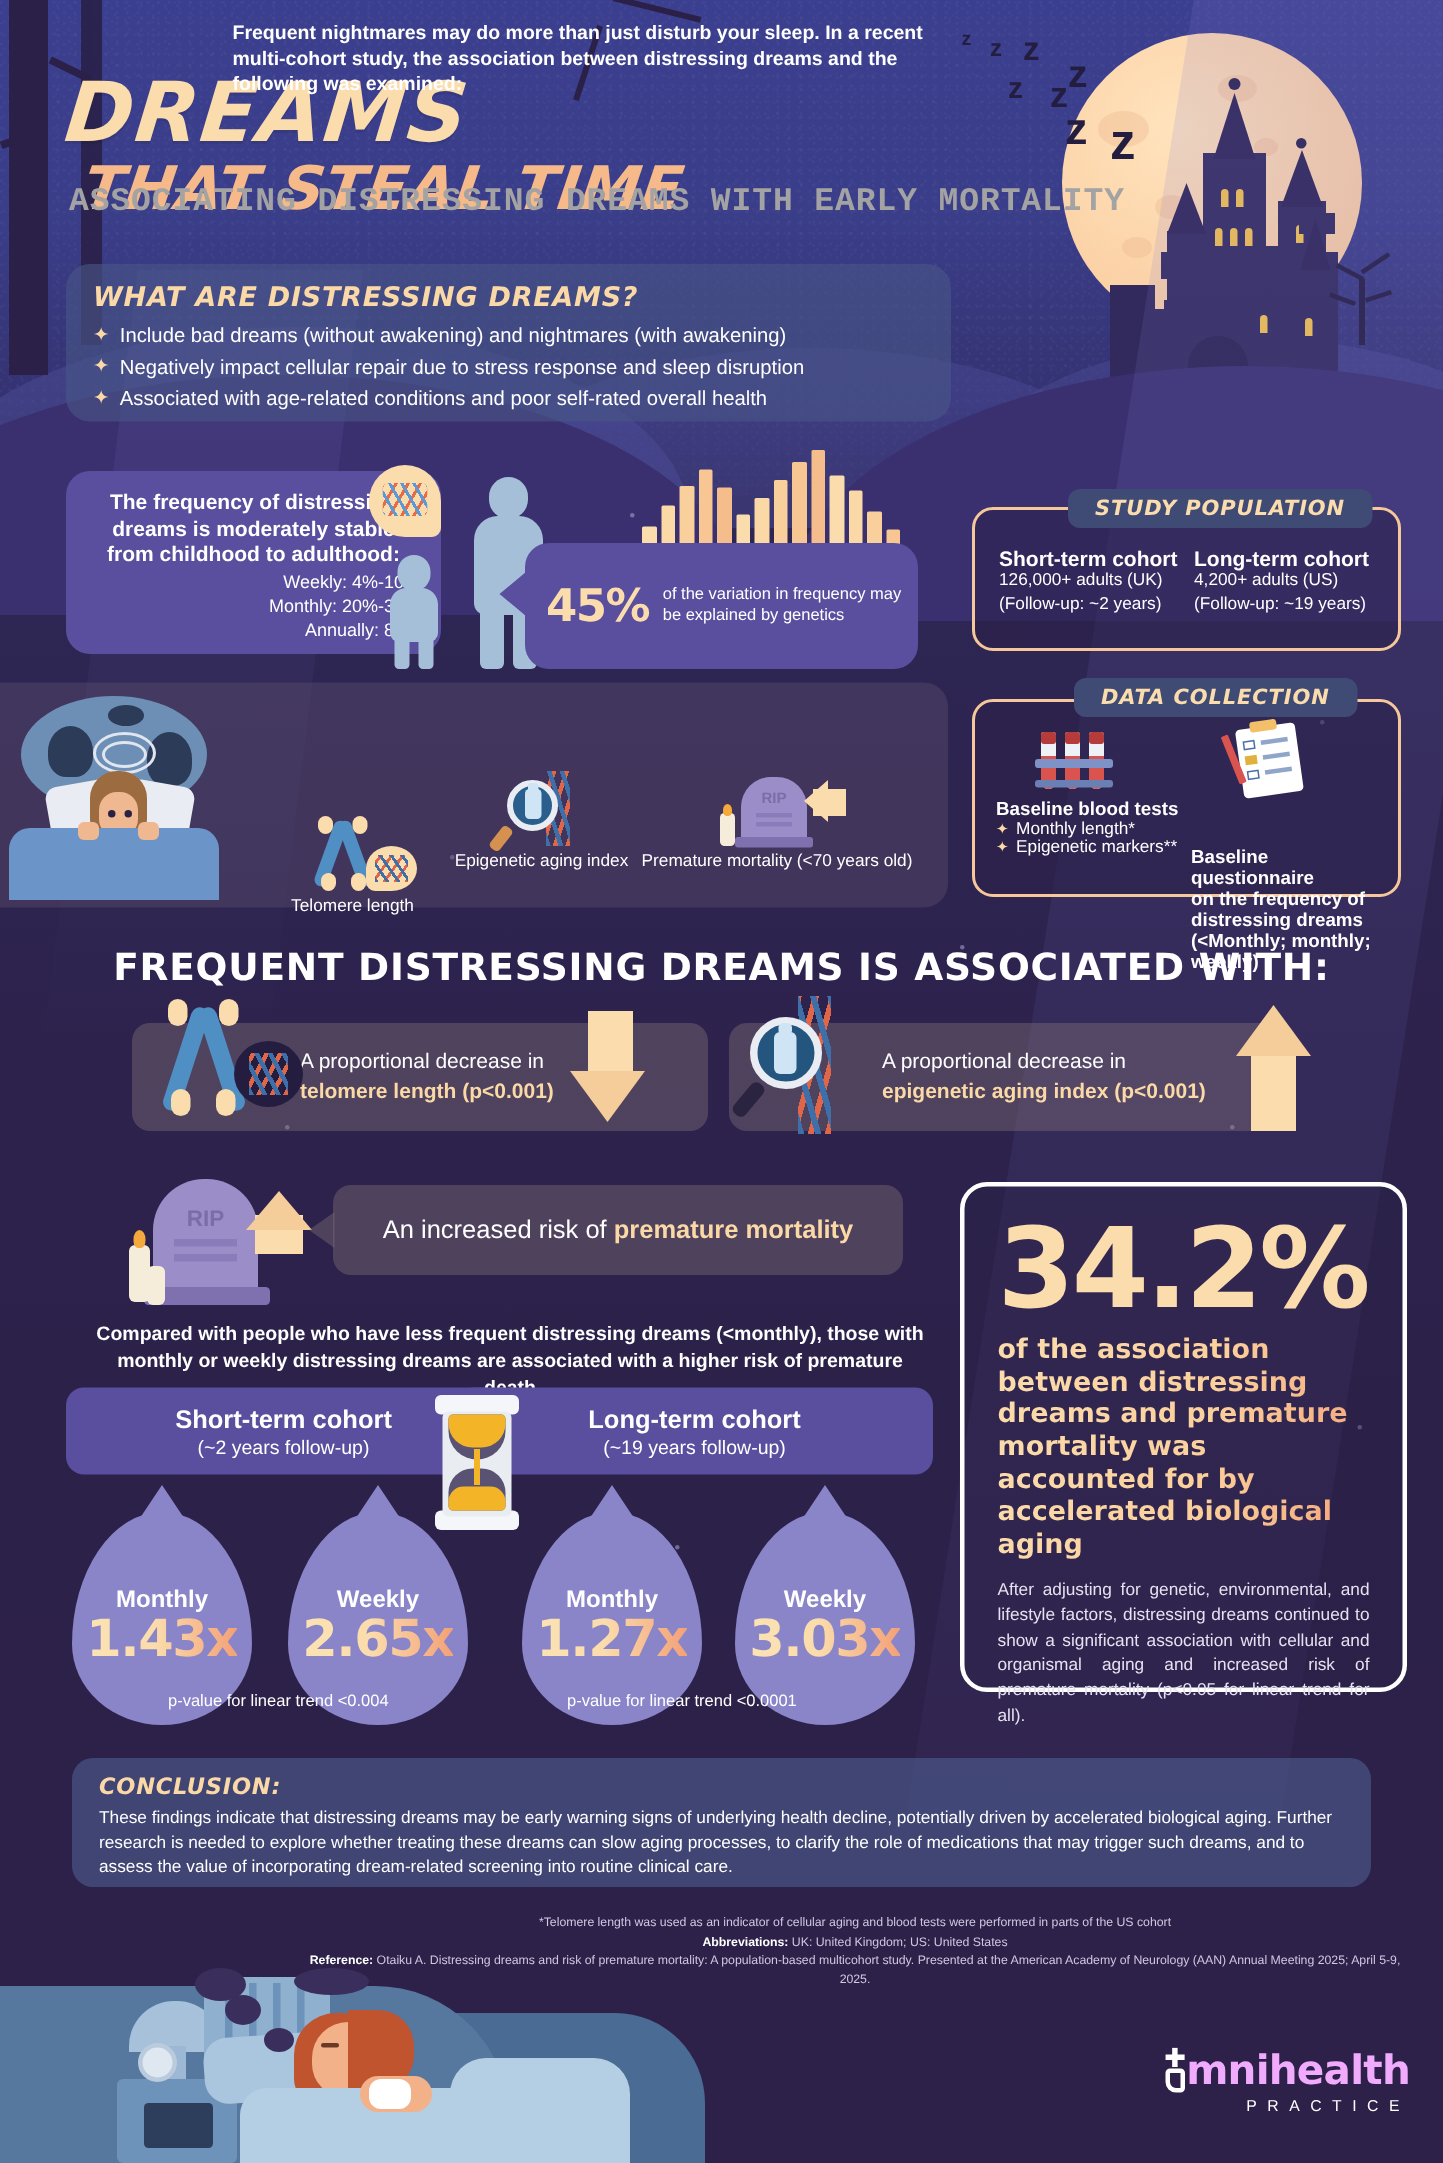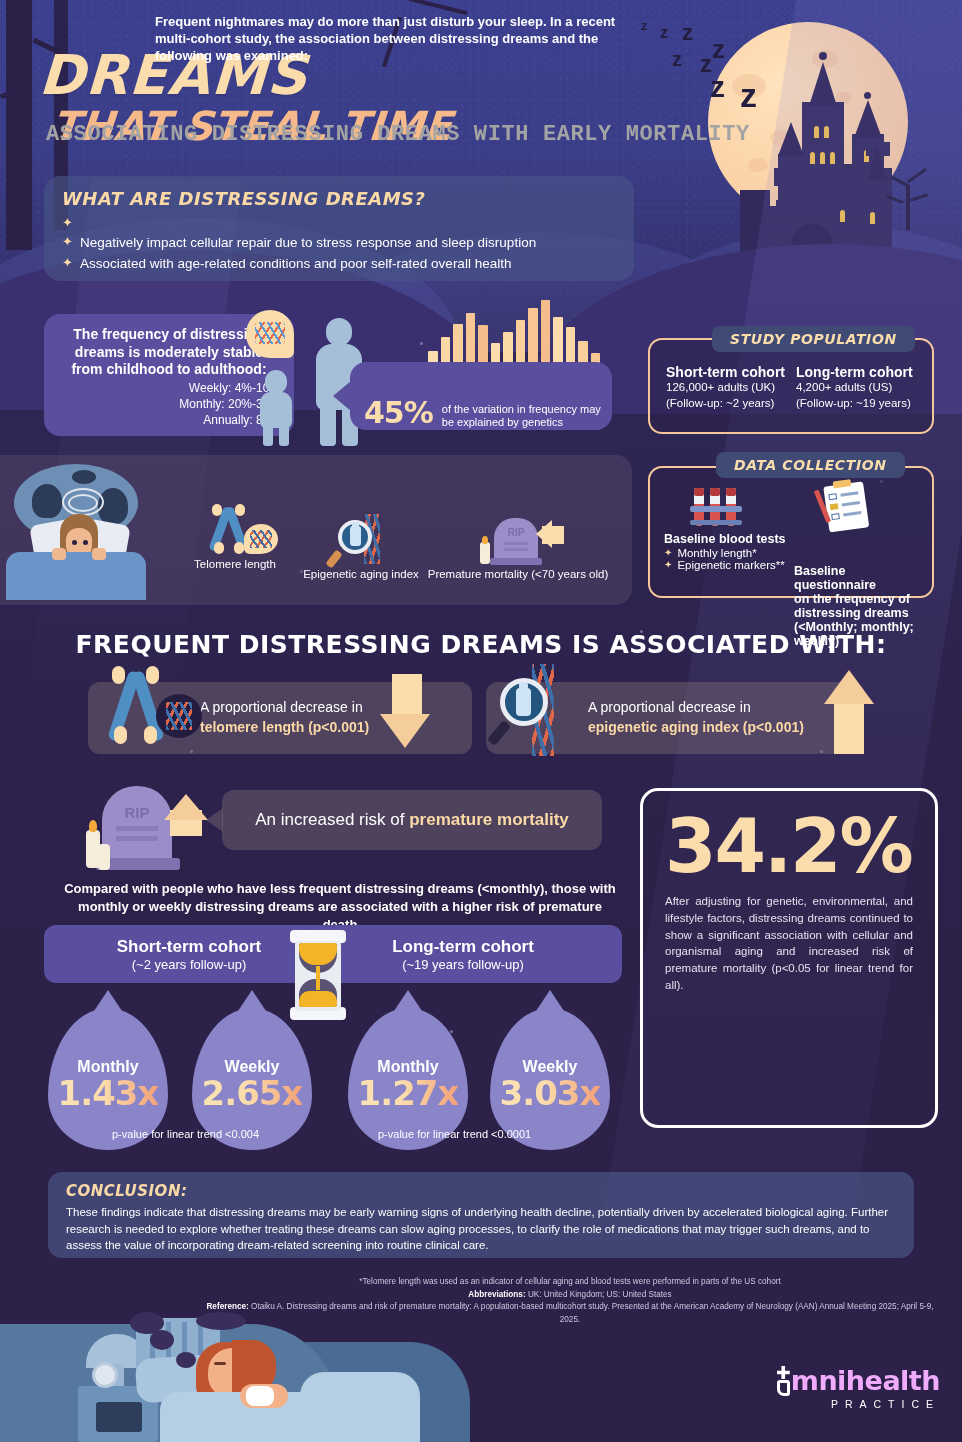"Include bad dreams (without awakening)" span.bullet-txt { html: none -> <span>Include bad dreams (without awakening) and nightmares (with awakening)</span> }
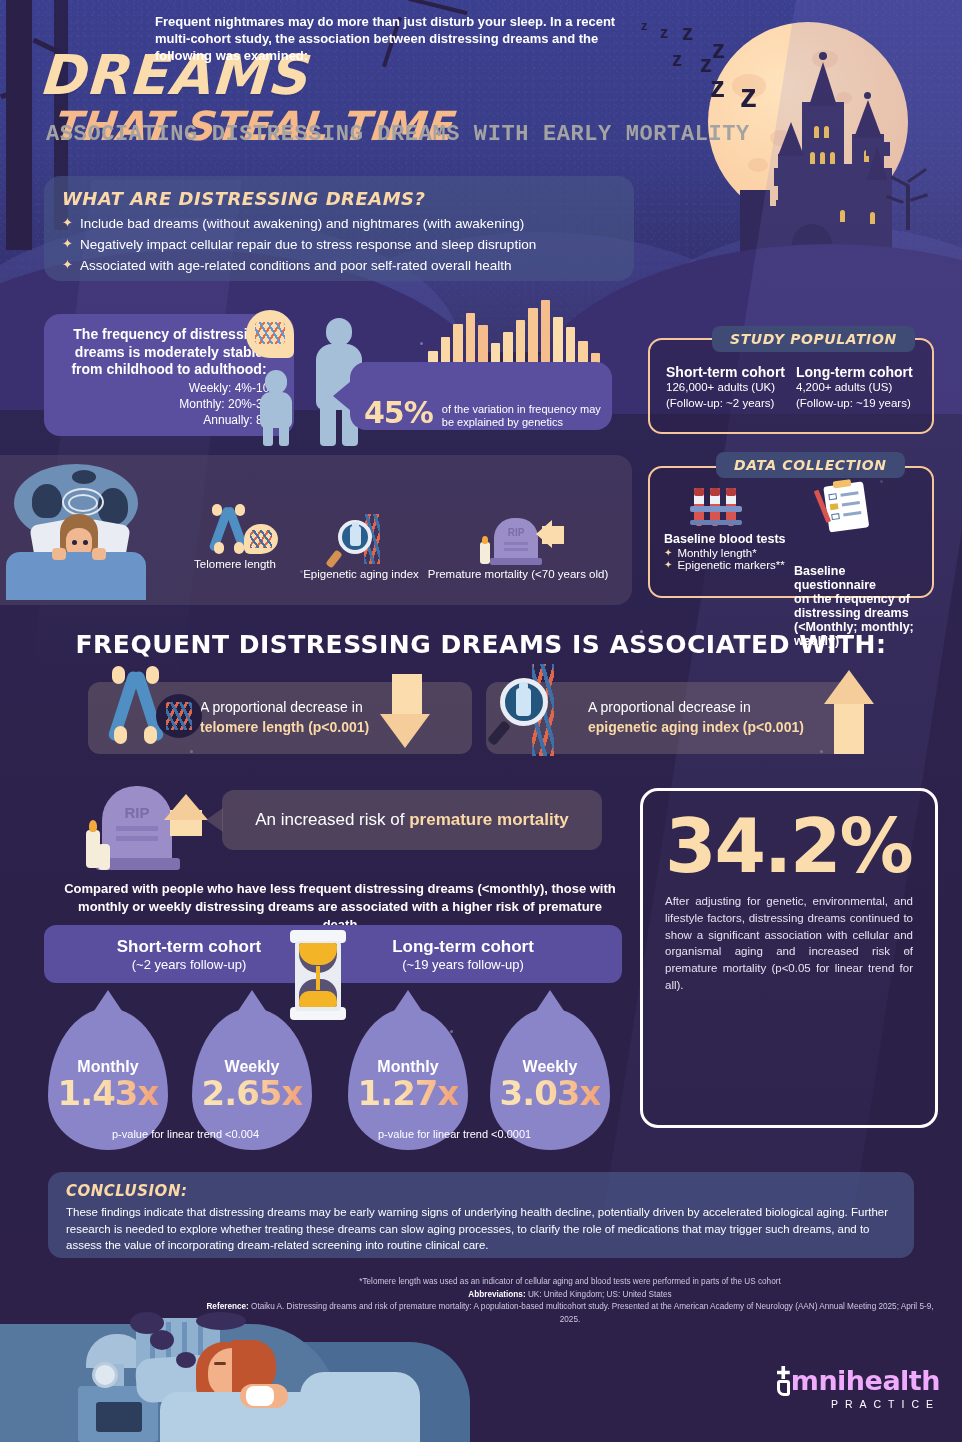"45%" .card-genetics { align-items: flex-end -> center; height: 68px -> 84px }
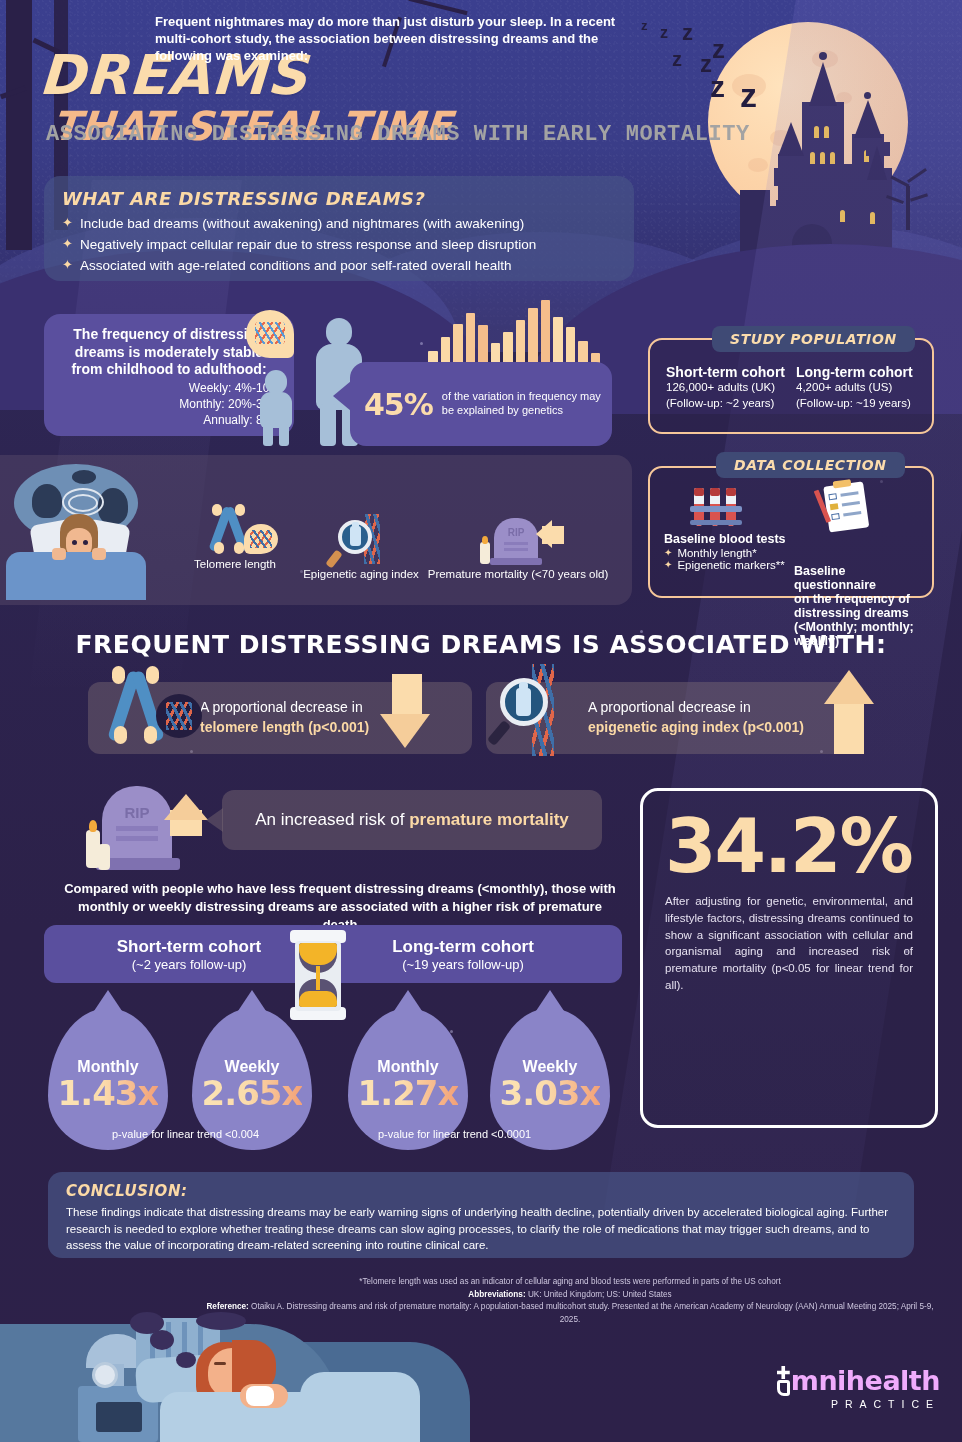"Telomere length" div.icon-col { top: 504px -> 544px }
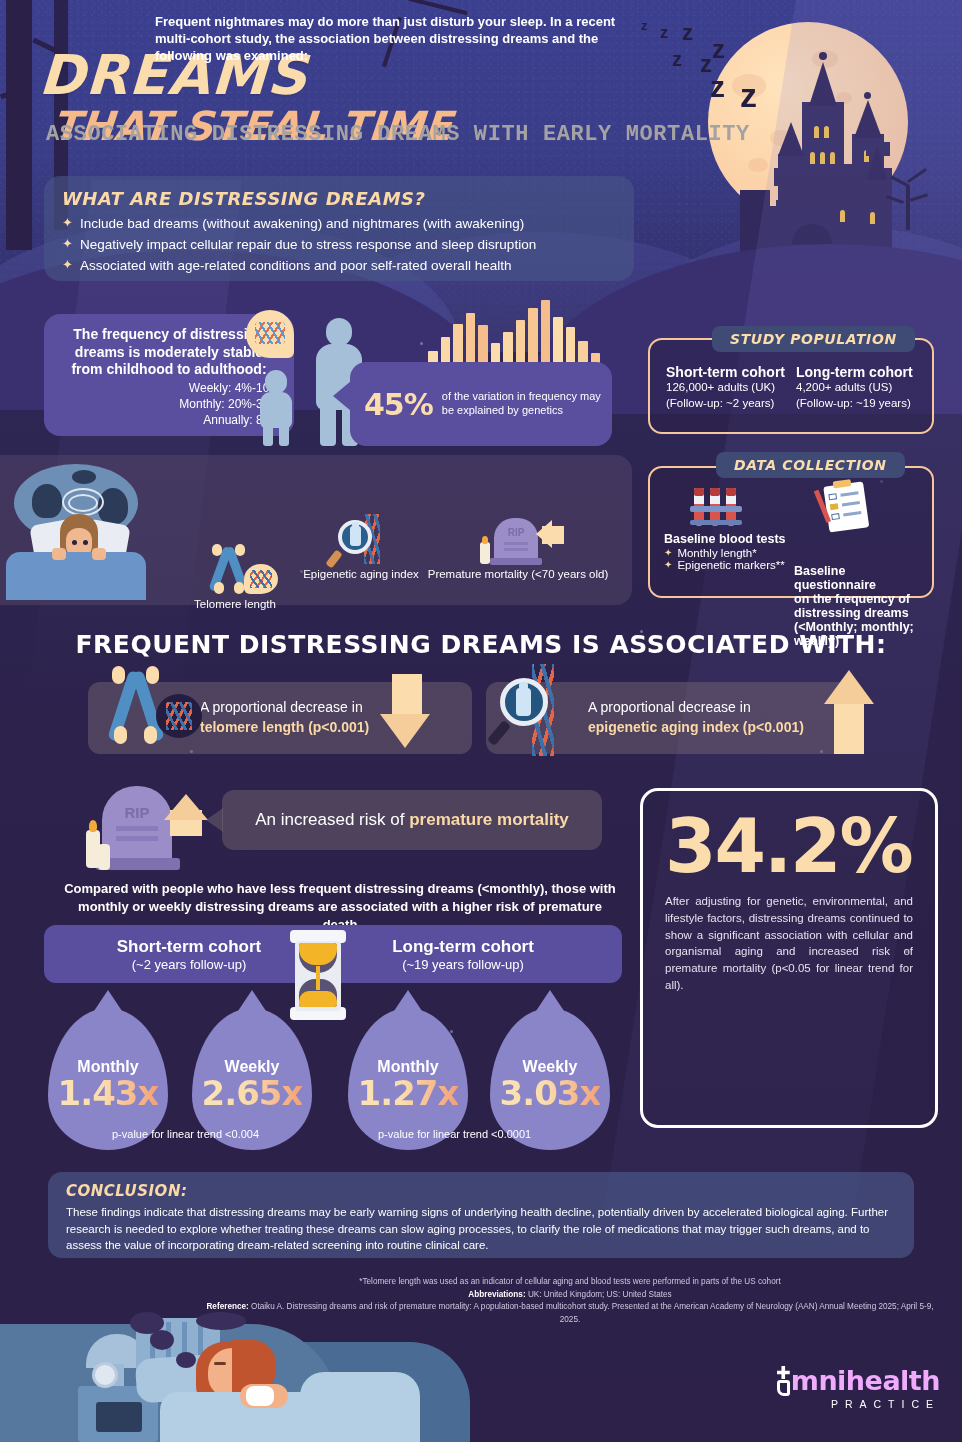"of the association between distressing" div.lead342 { html: none -> <div>of the association between distressing dreams and premature mortality was accounted for by accelerated biological aging</div> }
